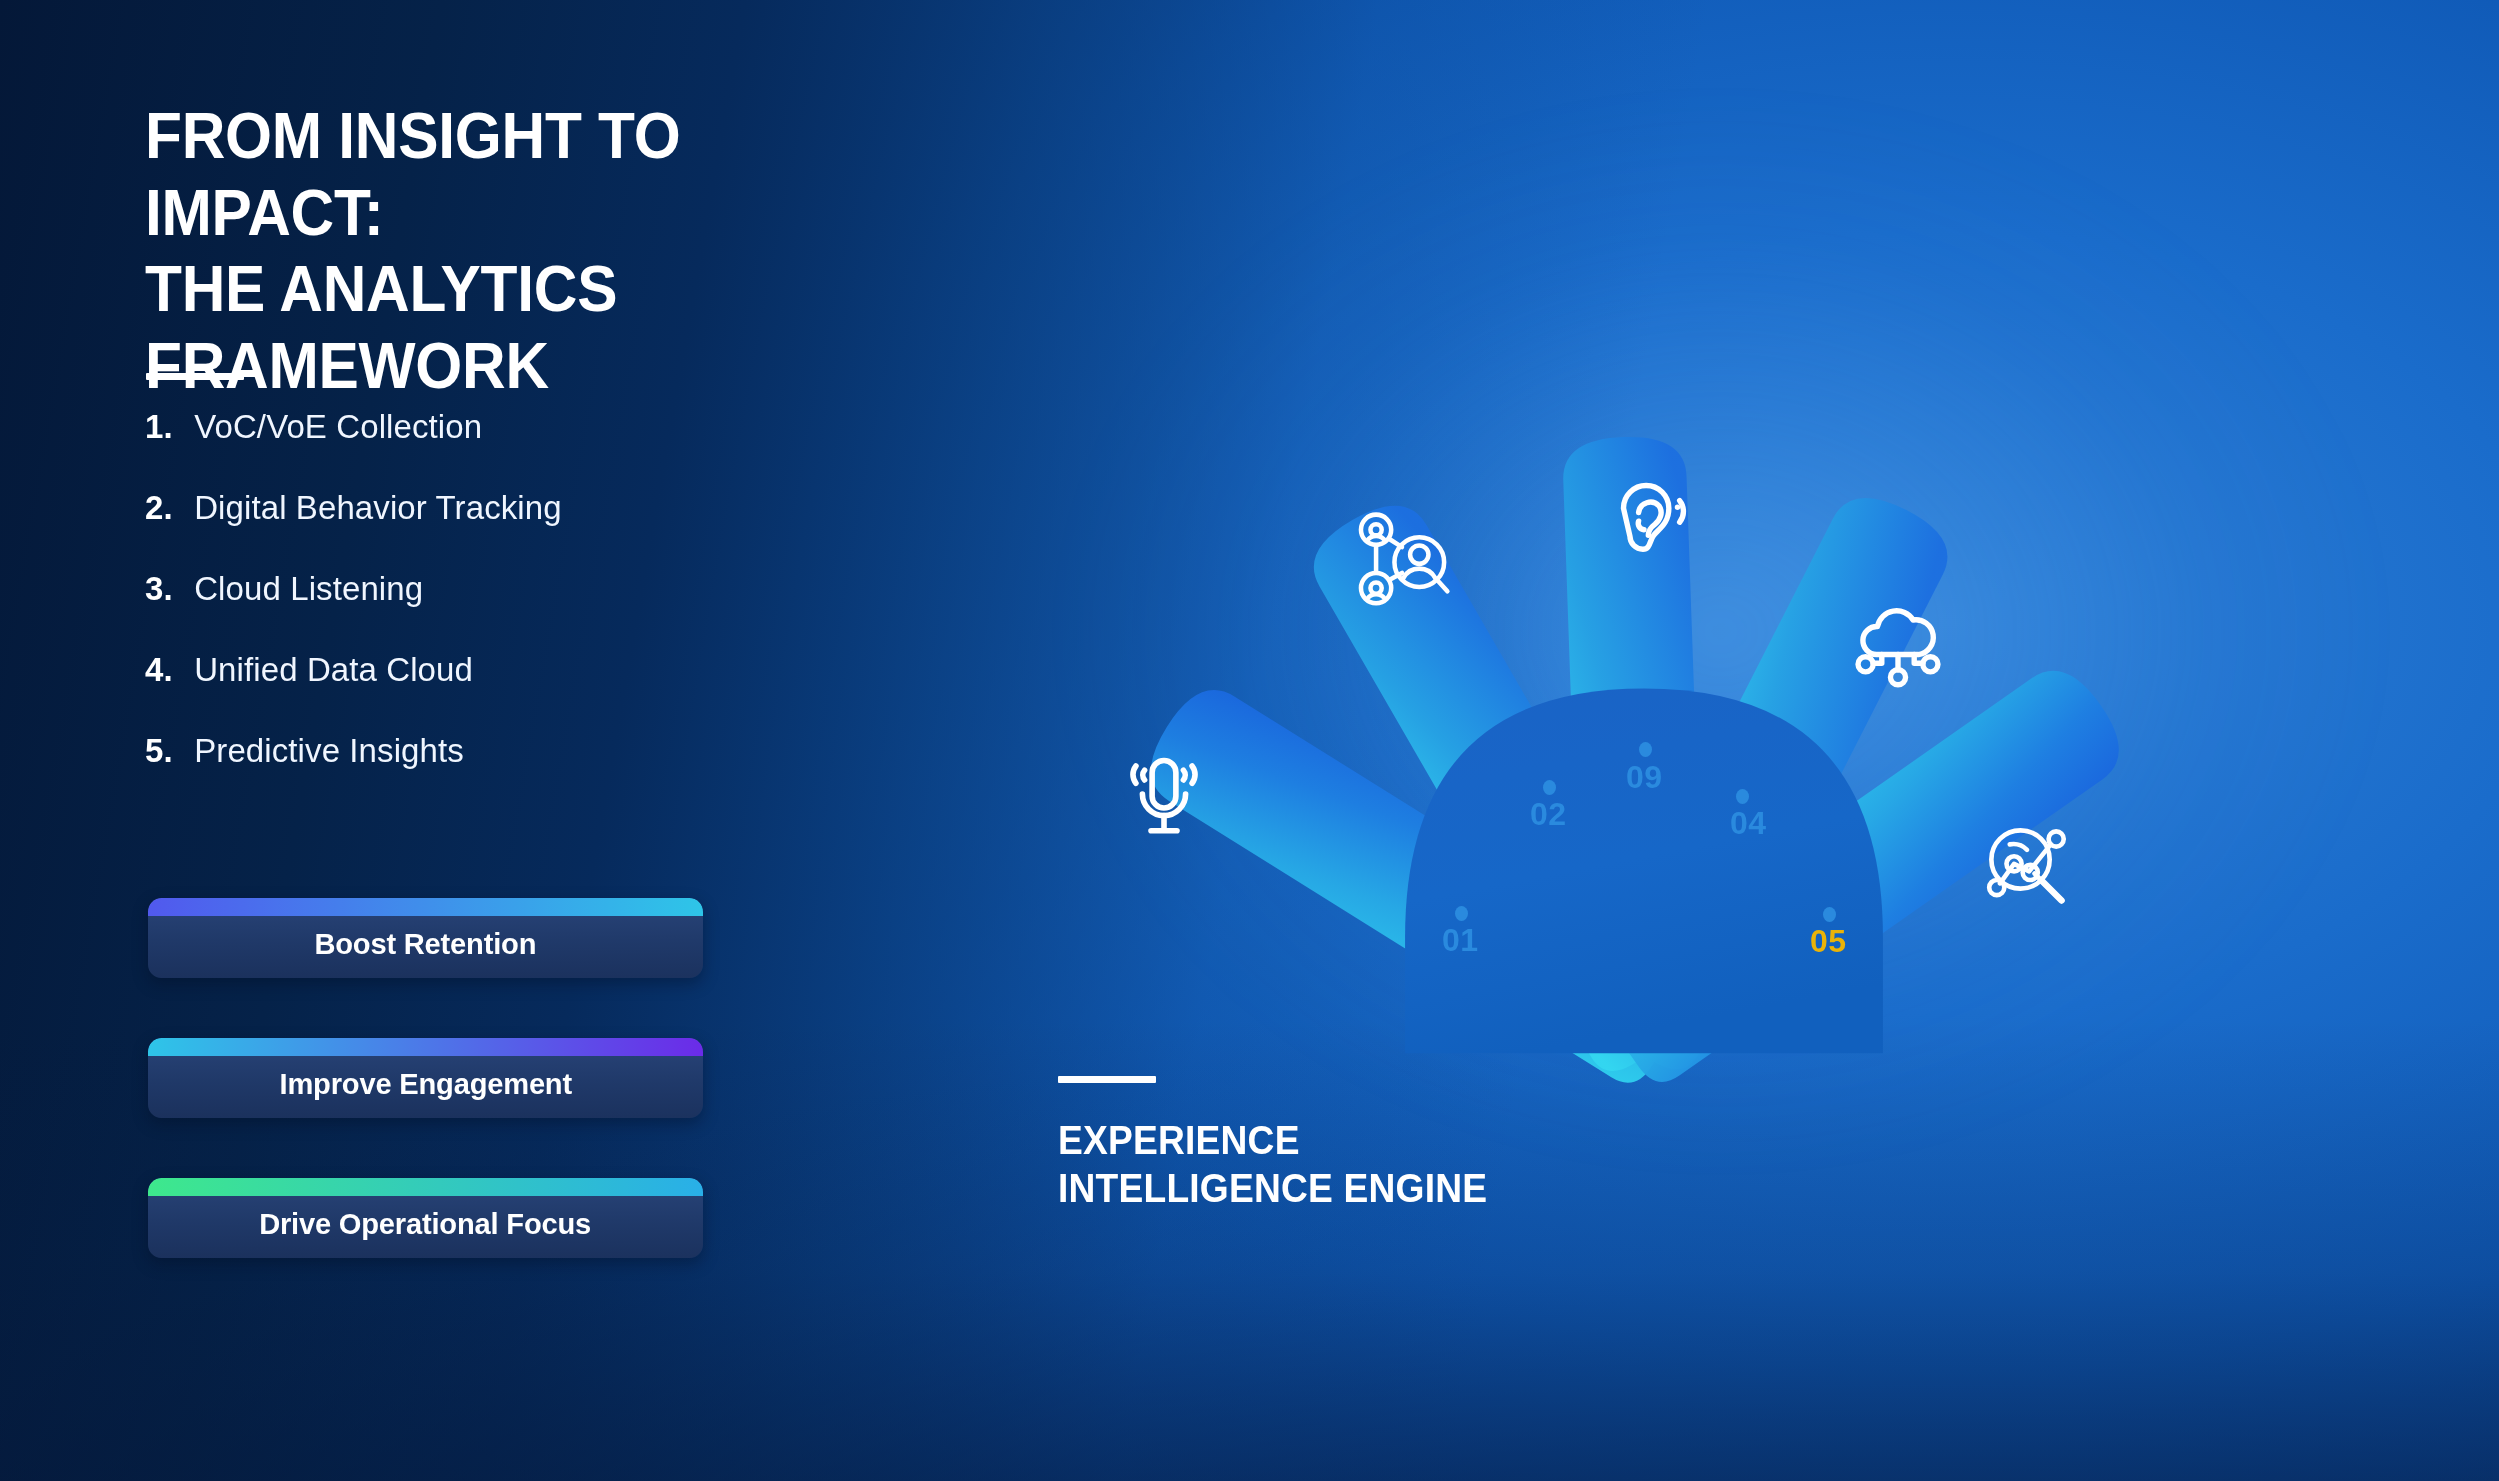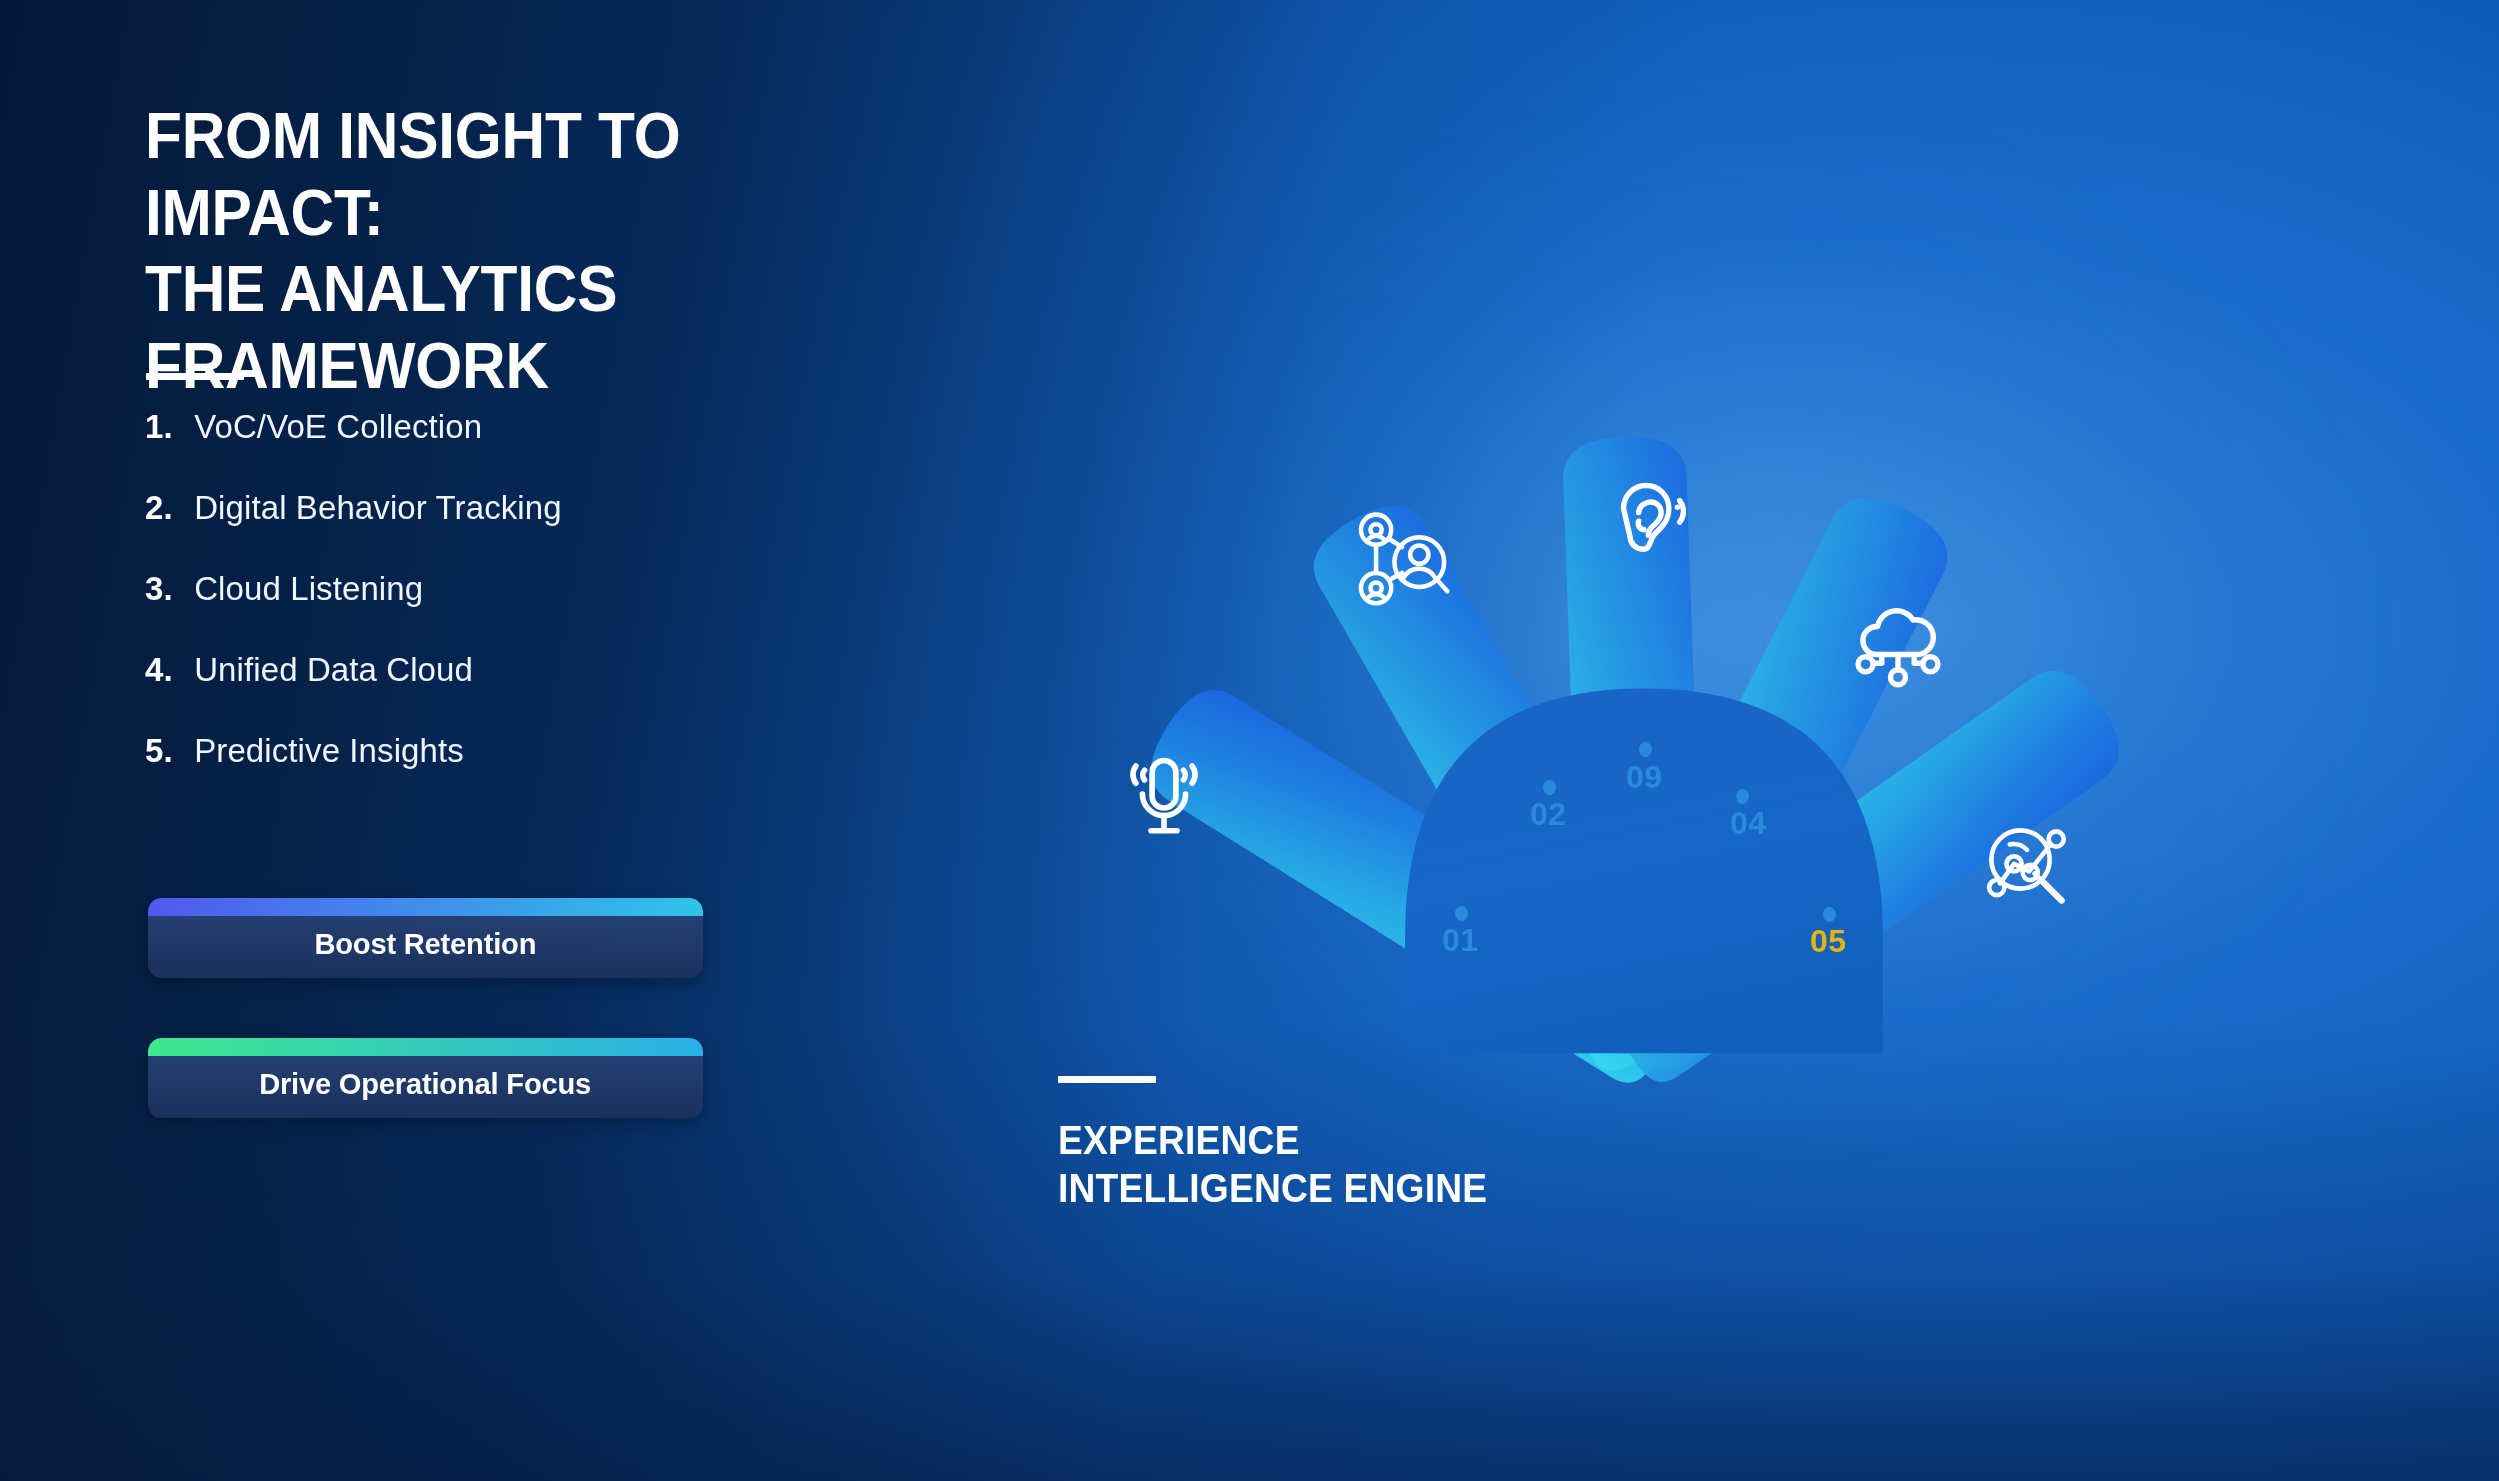"Improve Engagement" div.card { html: none -> <div> <div></div> <div>Improve Engagement</div> </div> }
